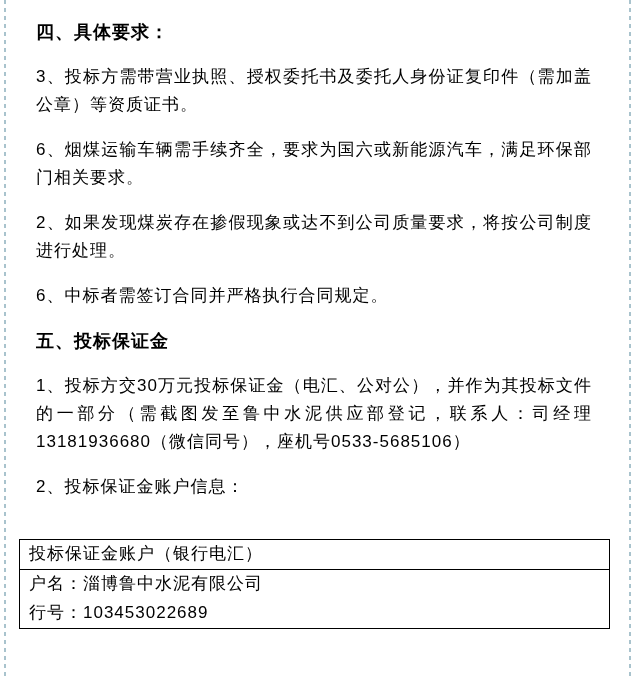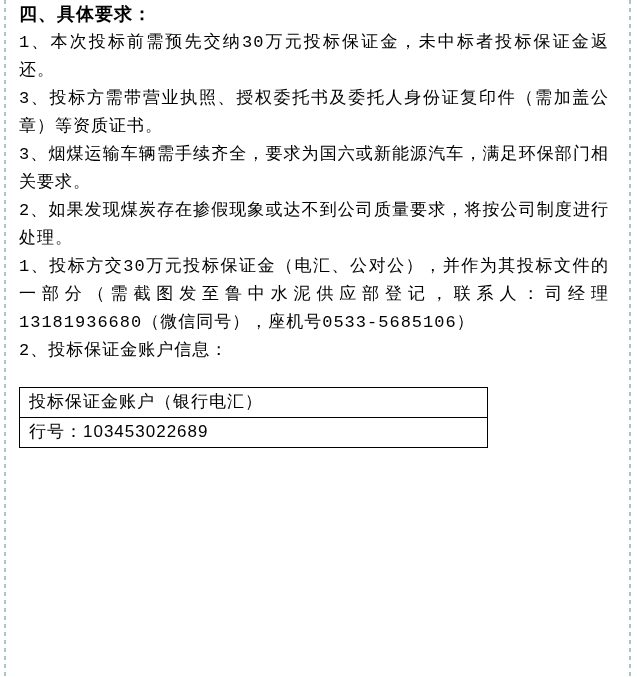"四、具体要求：" p { font-family: Liberation Mono, monospace -> none; margin: 0 -> 17px }
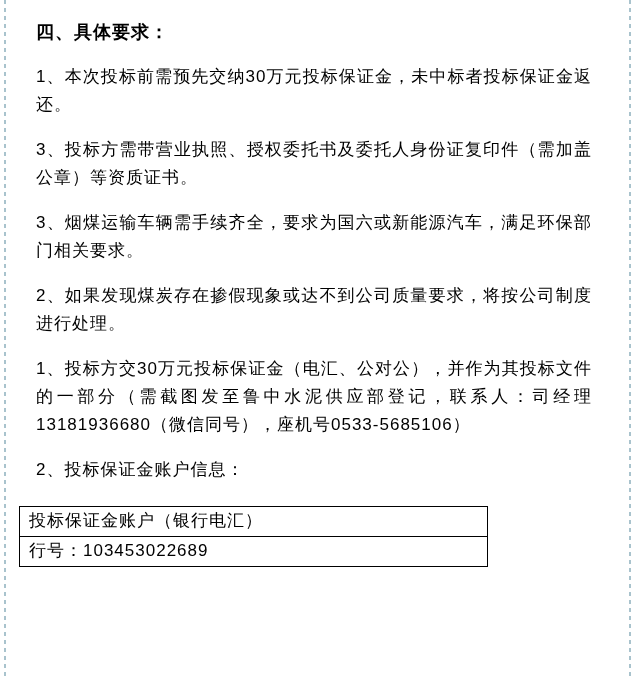"1、本次投标前需预先交纳30万元投标保证金，未中标者投标保证金返还。" p.item { html: <p>1、本次投标前需预先交纳30万元投标保证金，未中标者投标保证金返还。</p> -> none }
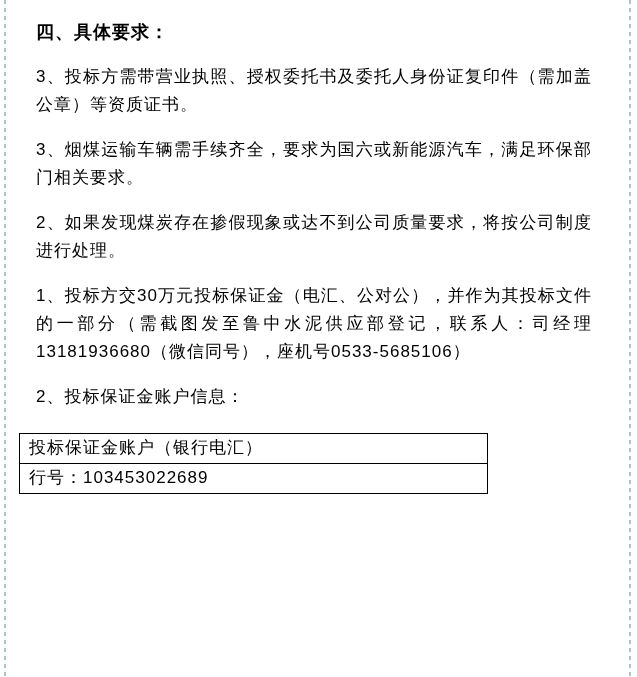"3、烟煤运输车辆需手续齐全，要求为国六或新能源汽车，满足环保部门相关要求。" p.item { text: 3 -> 6 }
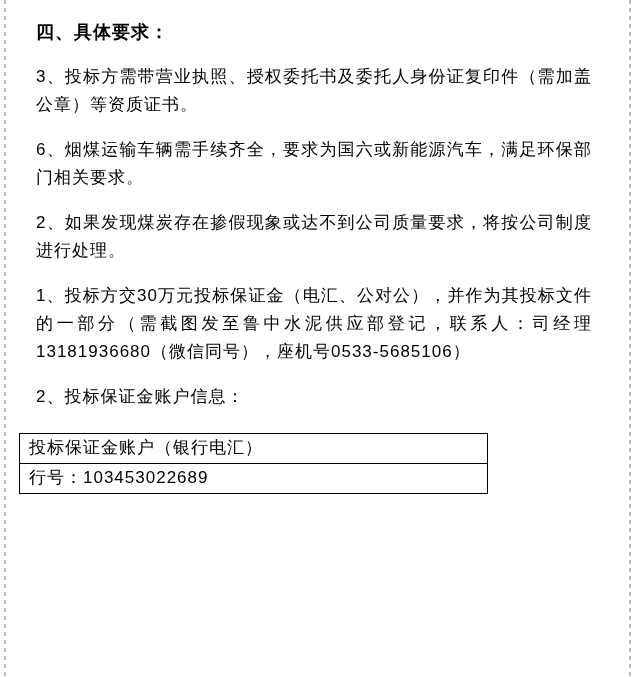"6、中标者需签订合同并严格执行合同规定。" p.item { html: none -> <p>6、中标者需签订合同并严格执行合同规定。</p> }
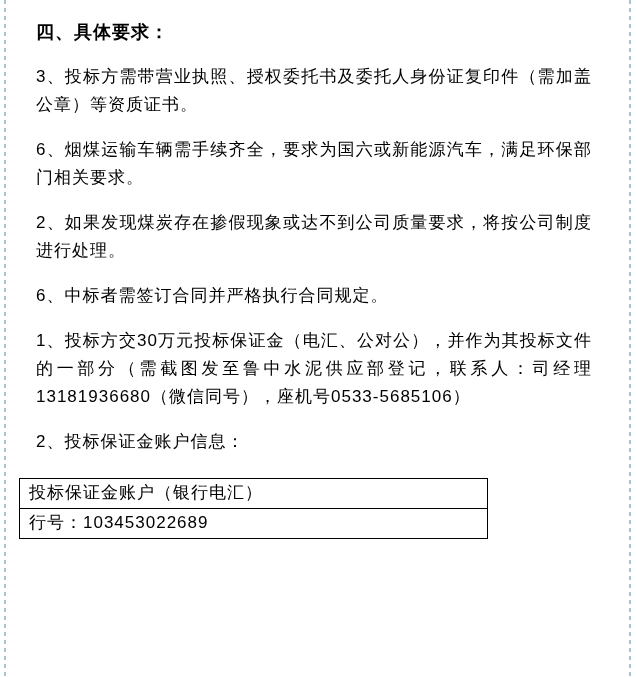"五、投标保证金" p.heading { html: none -> <p>五、投标保证金</p> }
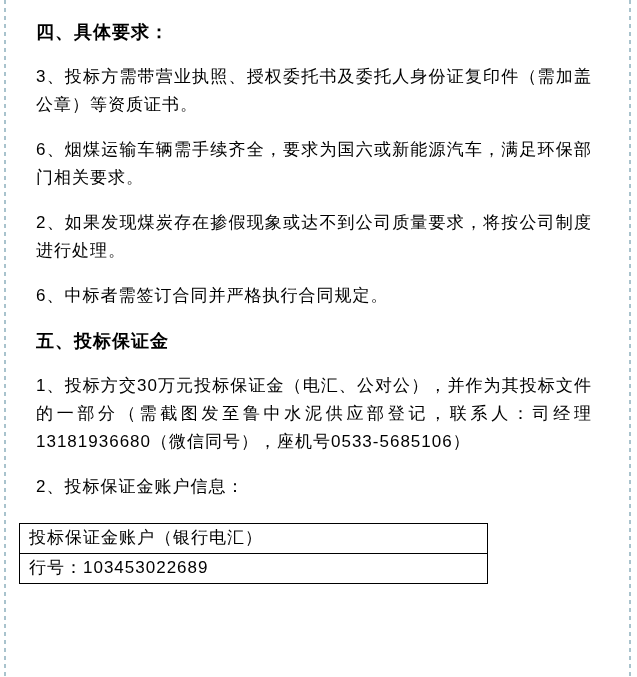"投标保证金账户（银行电汇）" table.deposit { margin-top: 22px -> 38px; width: 469px -> 591px }
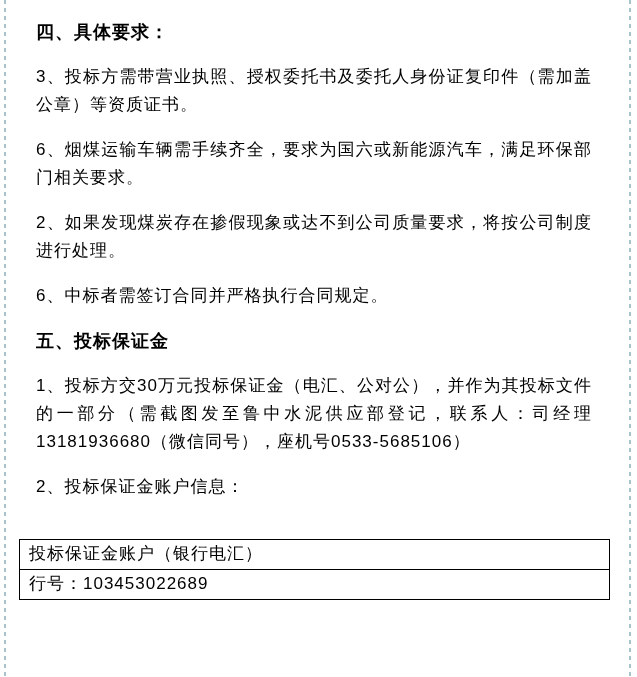"户名：淄博鲁中水泥有限公司" tr { html: none -> <tr> <td><span>户名：</span><span>淄博鲁中水泥有限公司</span></td> </tr> }
